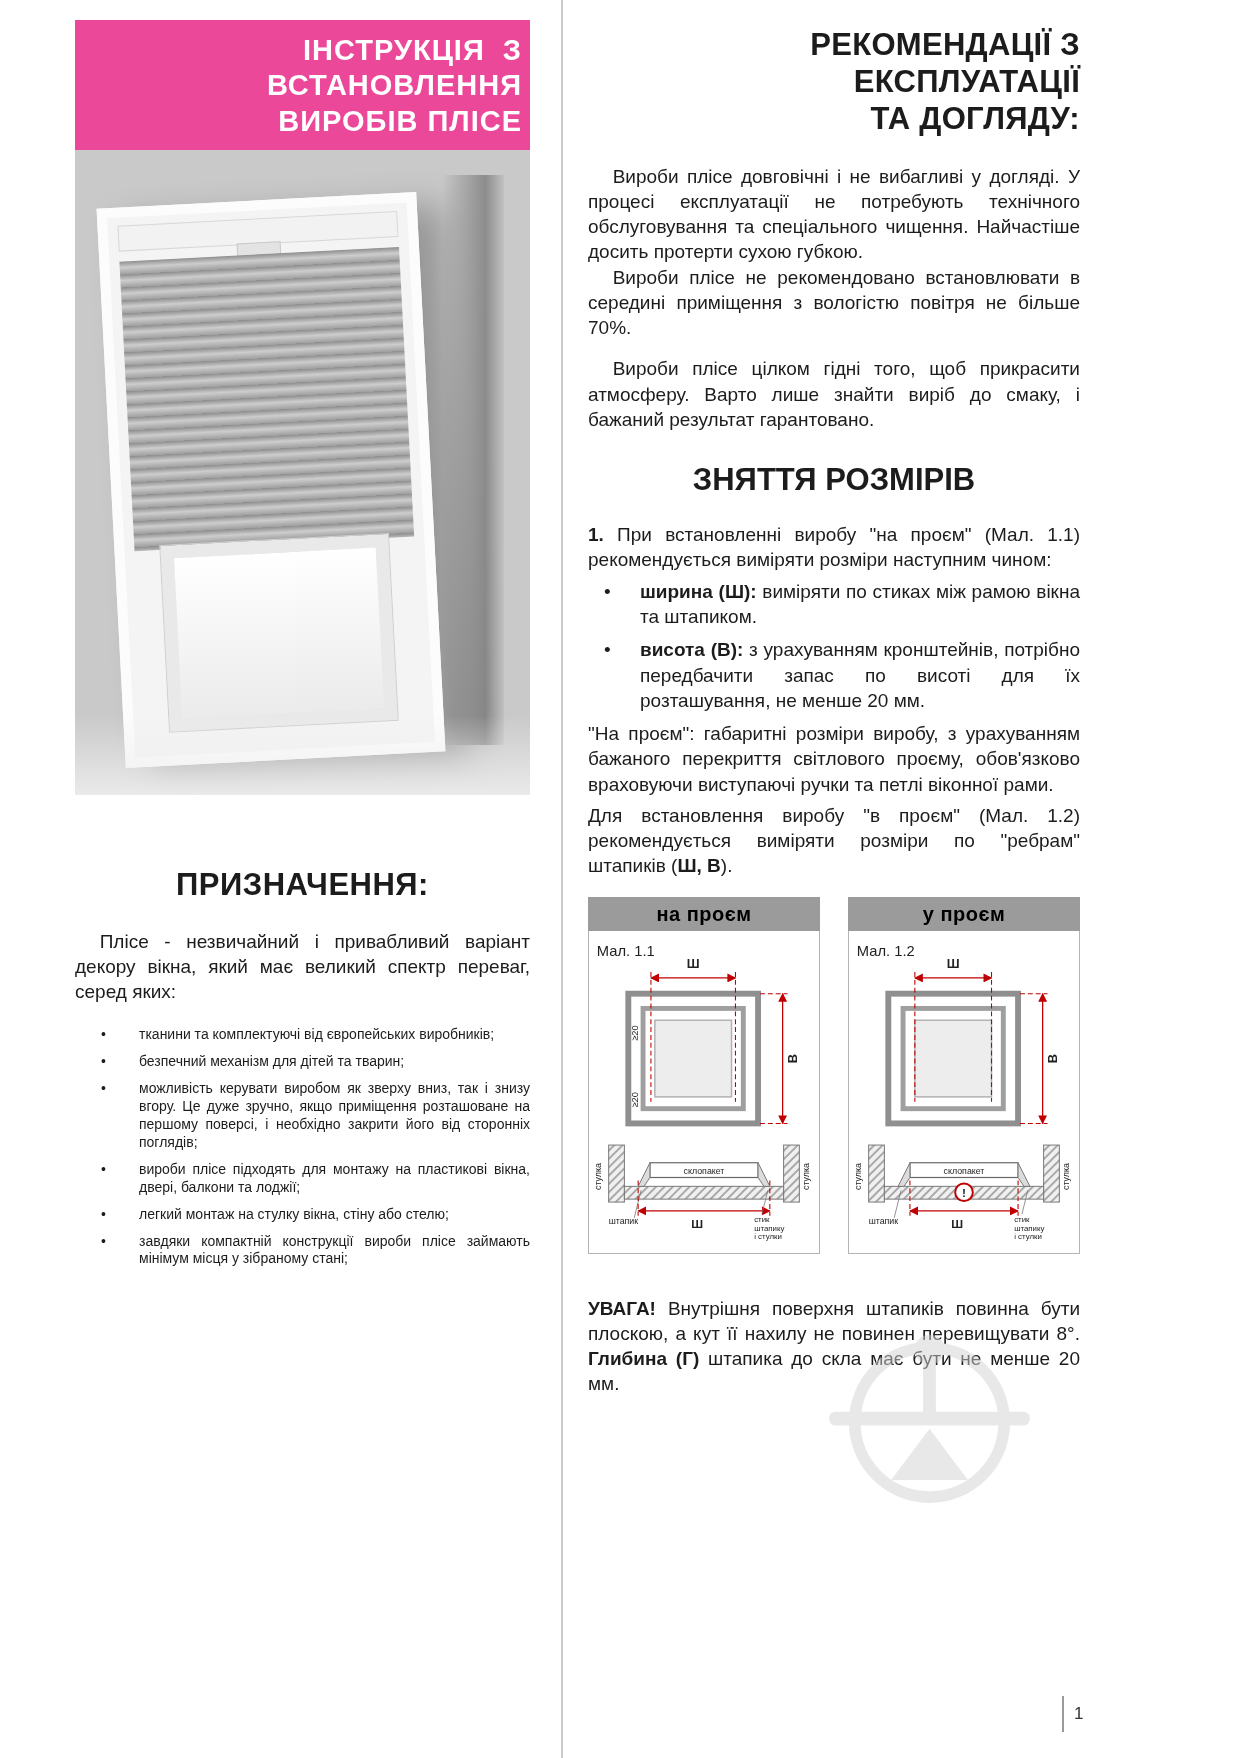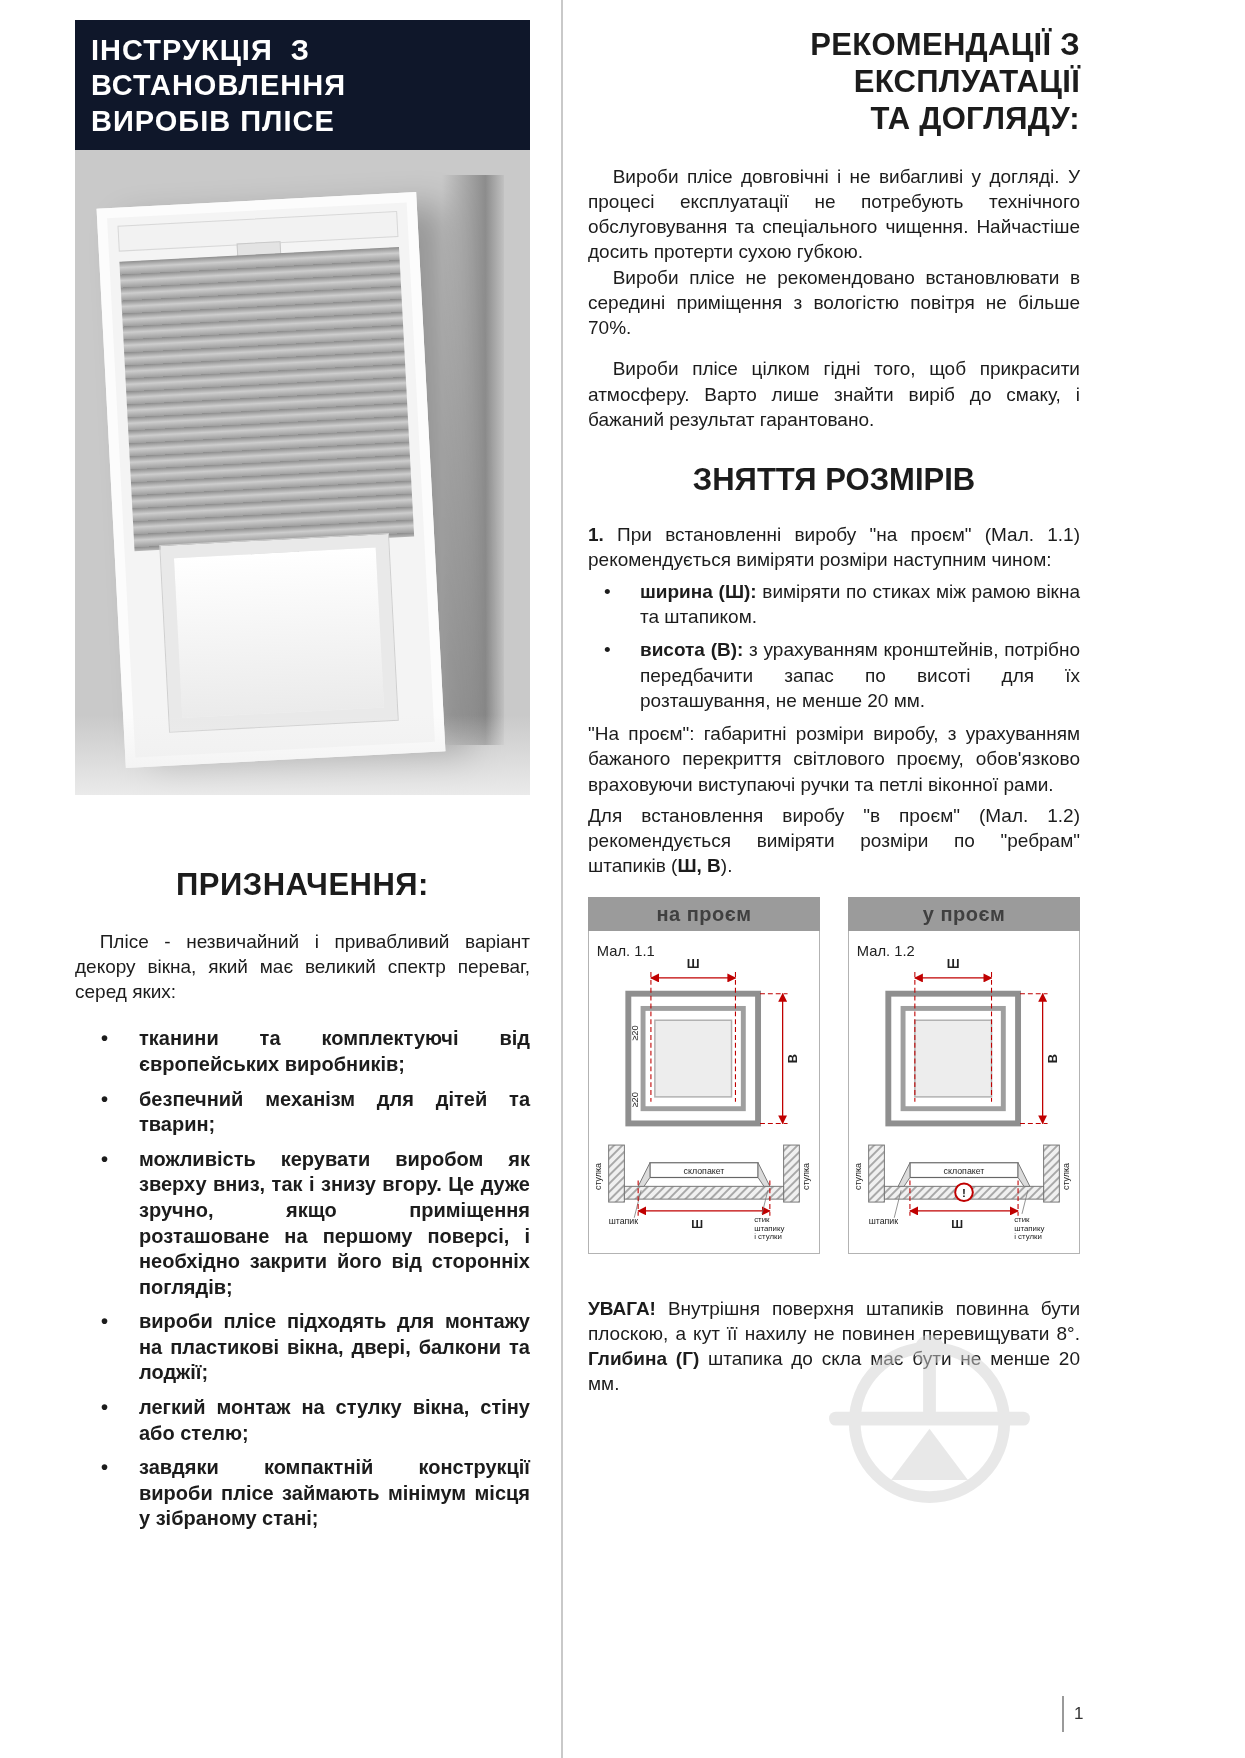"ІНСТРУКЦІЯ З ВСТАНОВЛЕННЯ" .hero-header { background: #0f172a -> #ec4899; padding: 13px 16px 11px -> 13px 8px 11px; text-align: left -> right }
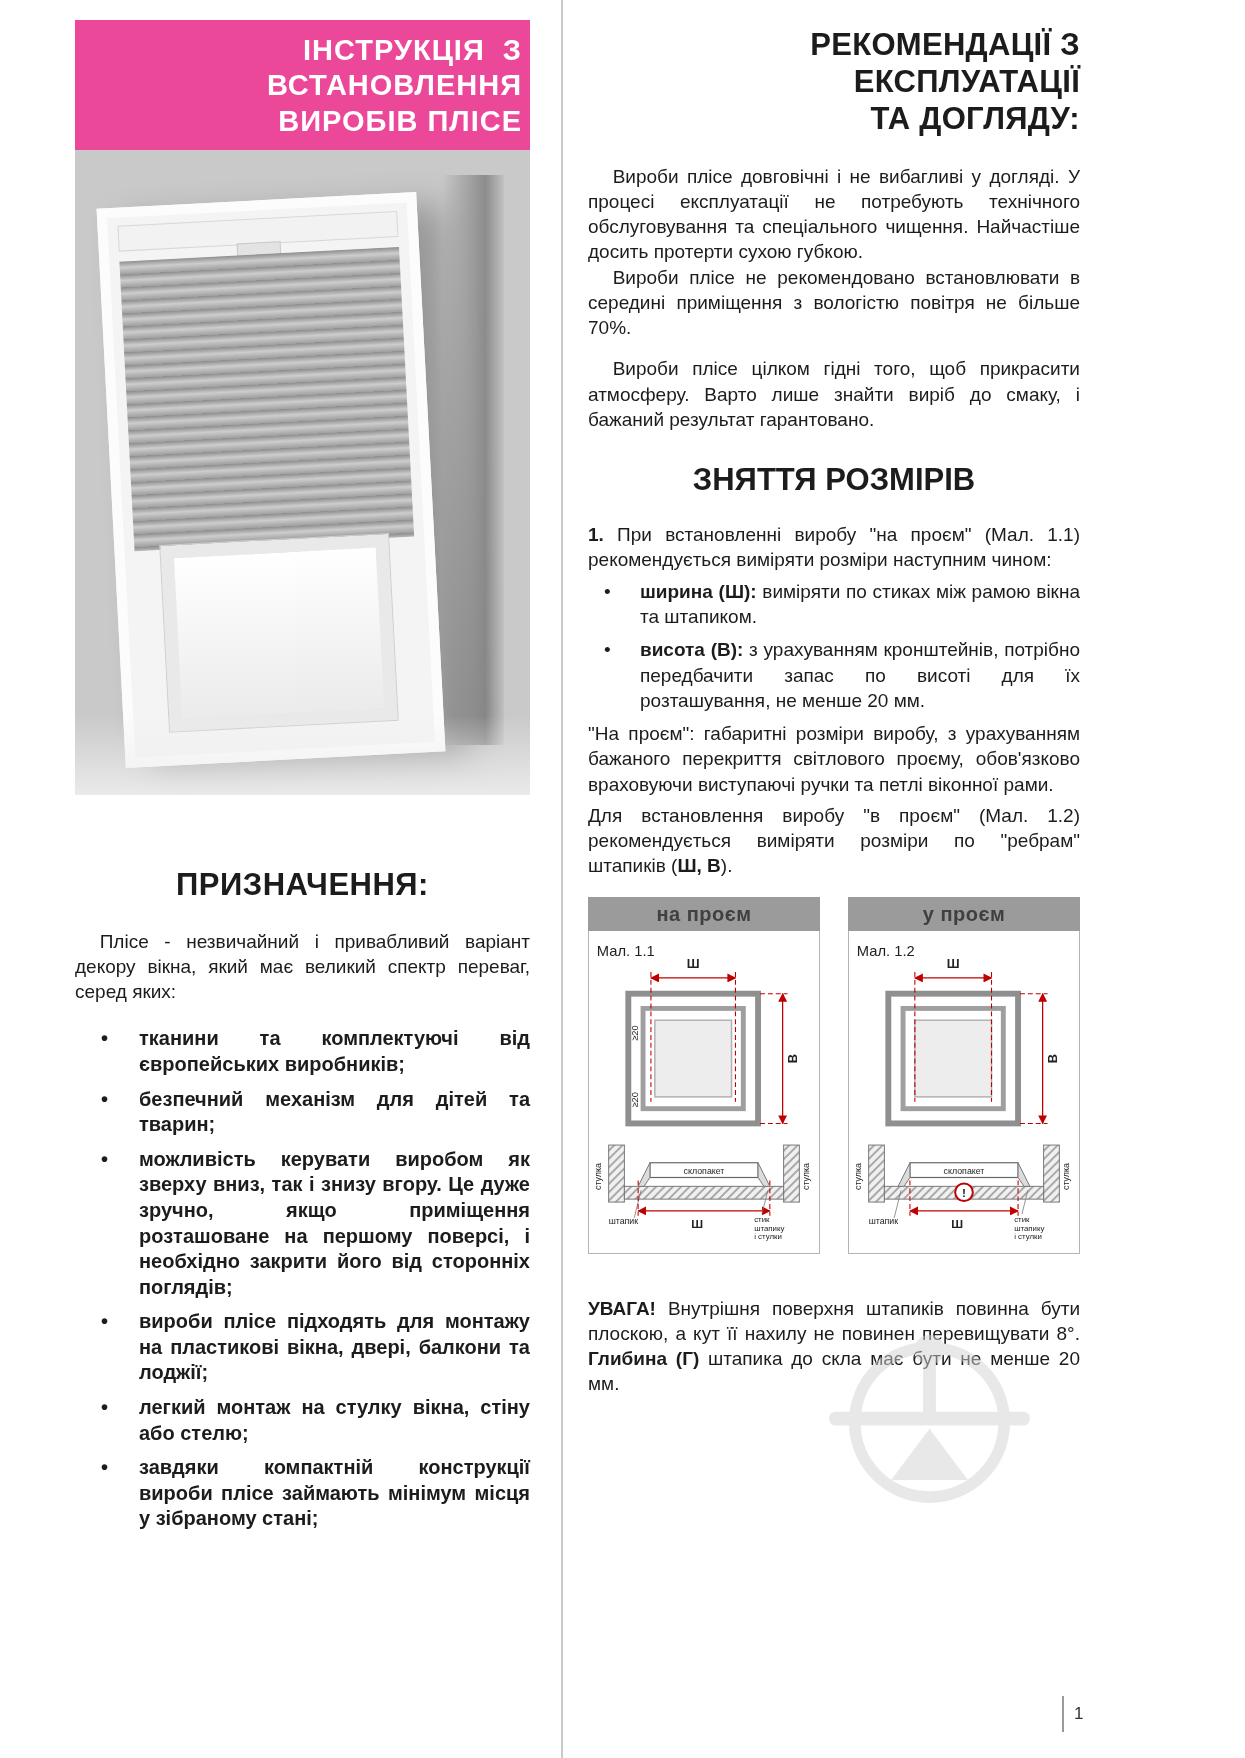"на проєм" .fig-header { color: #404040 -> #000000 }
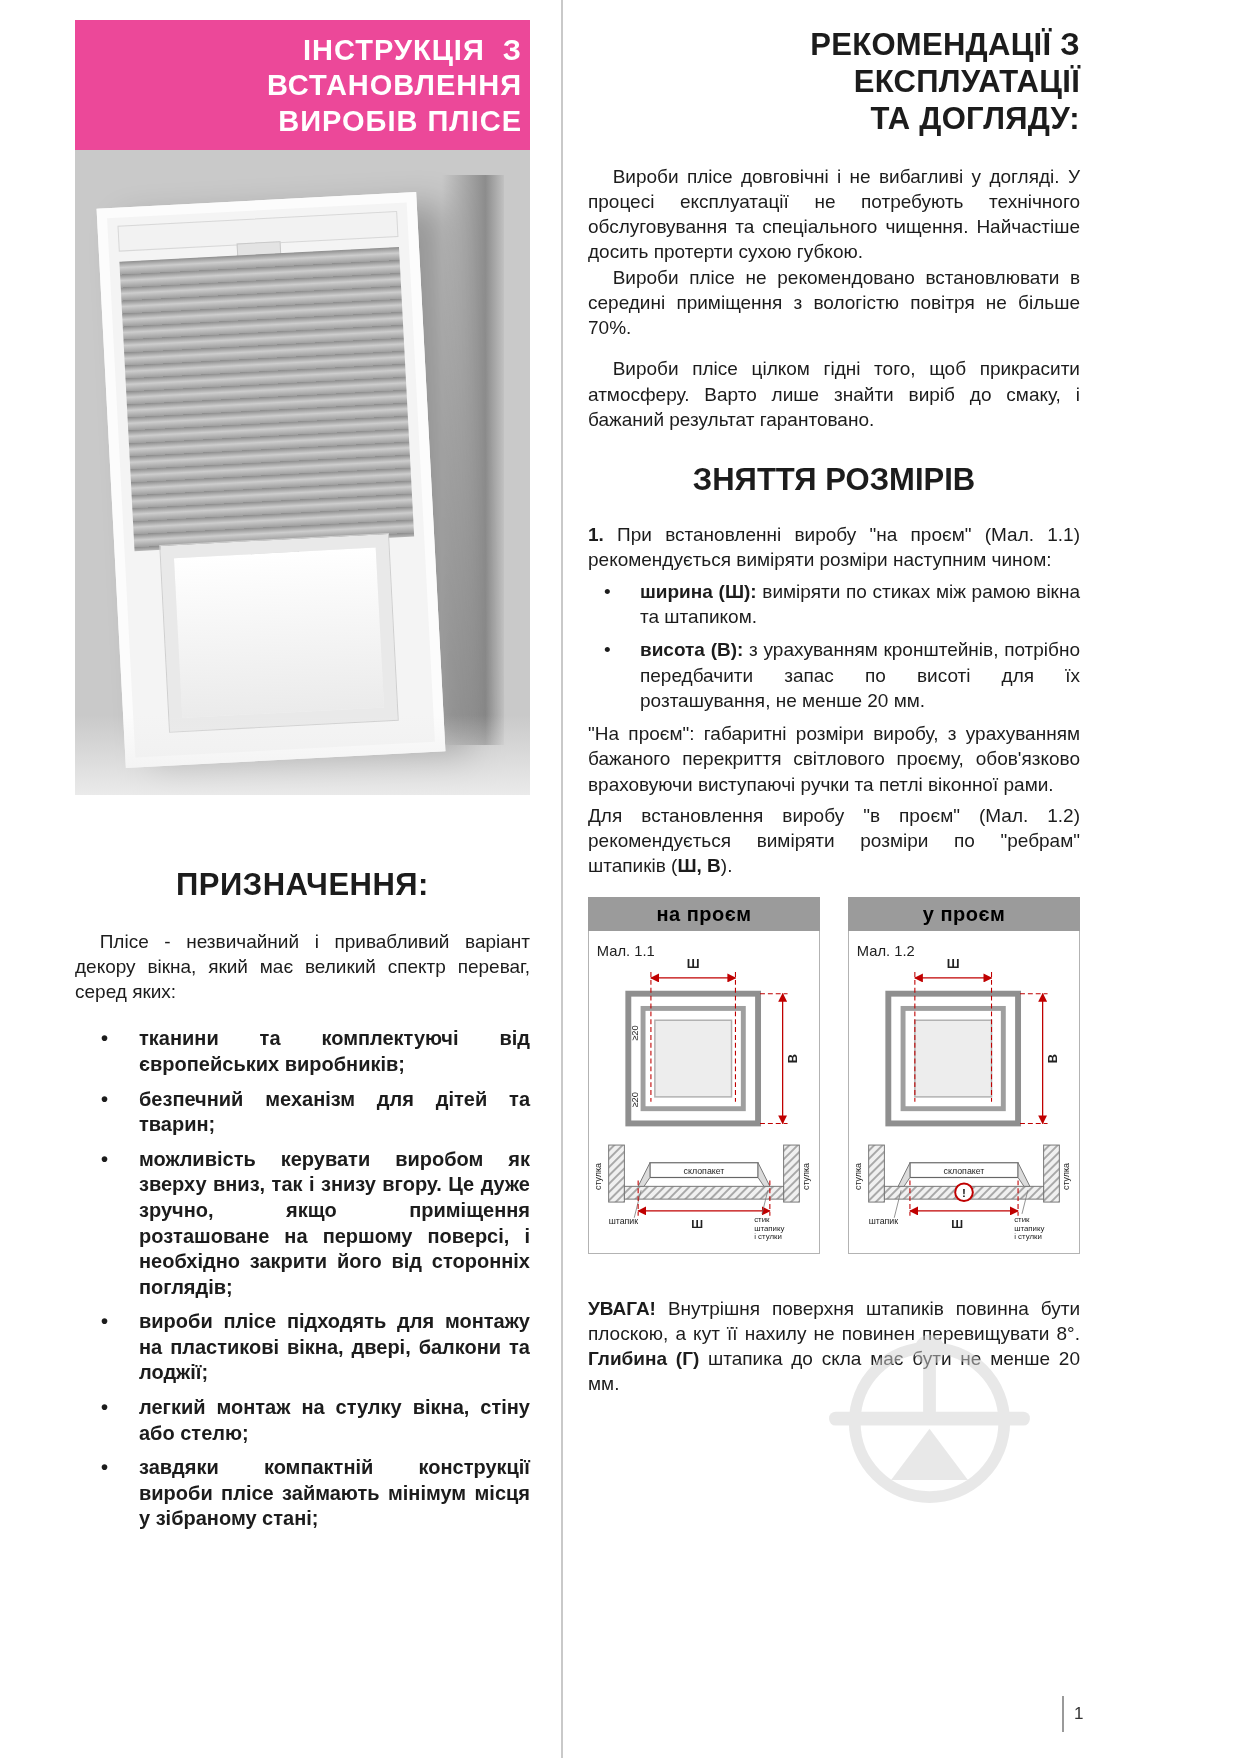"тканини та комплектуючі від європейських" .bullets li { font-size: 20px -> 14px; font-weight: bold -> none }
